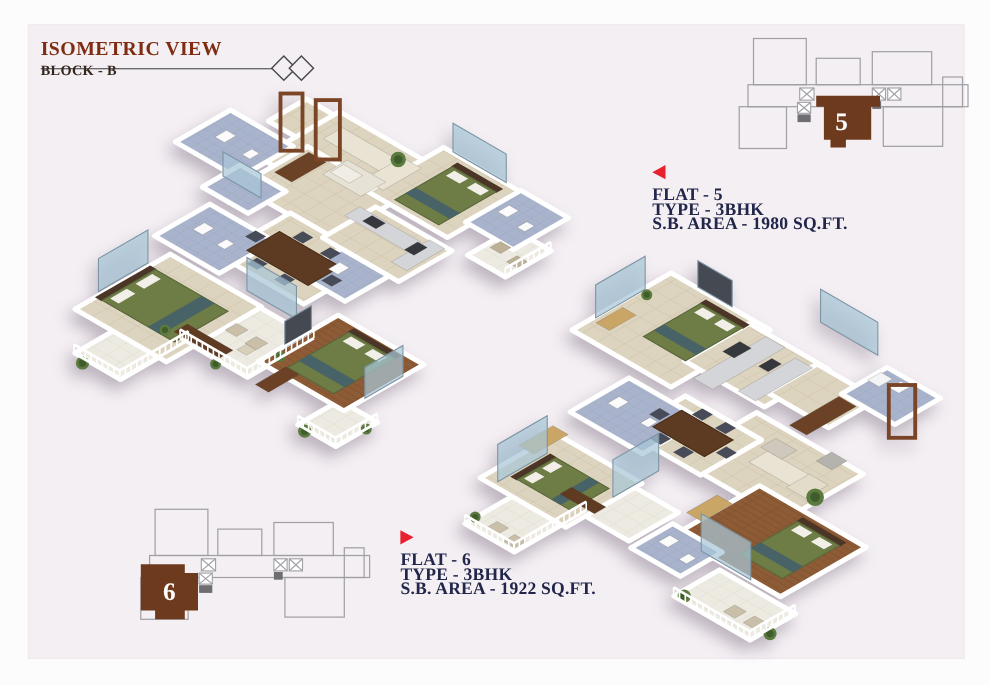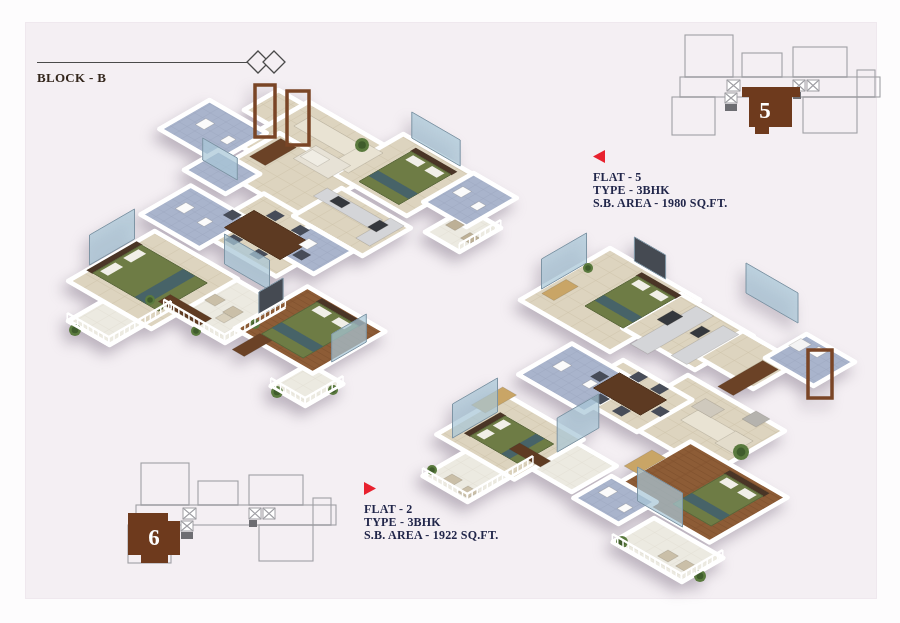"ISOMETRIC VIEW" div.page-title { html: none -> <div>ISOMETRIC VIEW</div> }
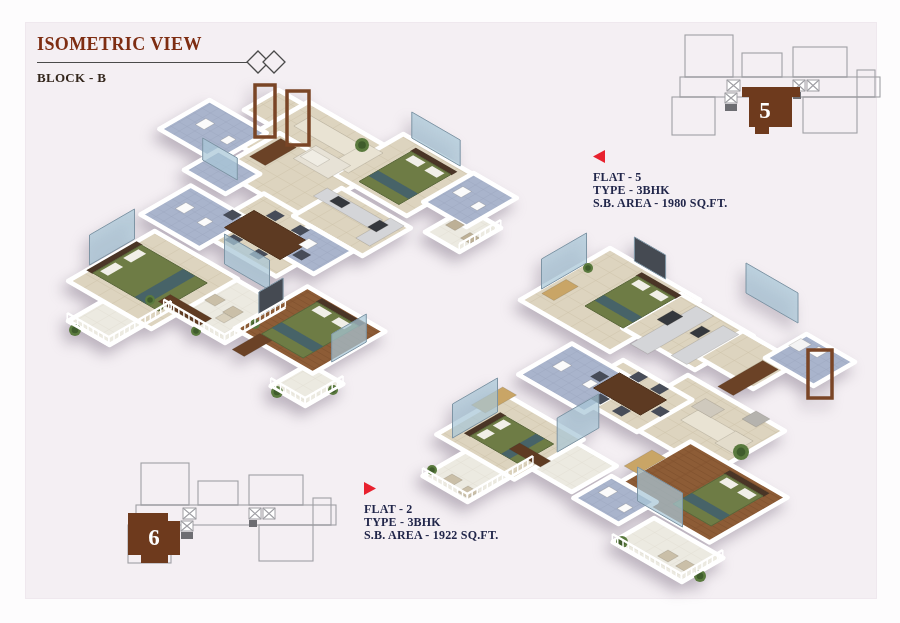"BLOCK - B" .block-label { top: 70px -> 56px }
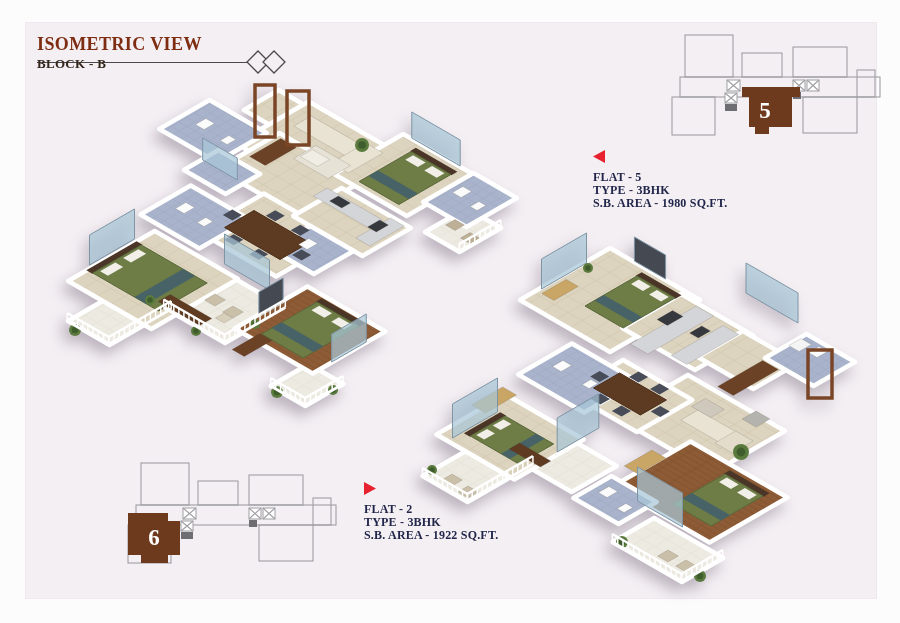"FLAT - 5" .flat-info { font-size: 12px -> 16px }
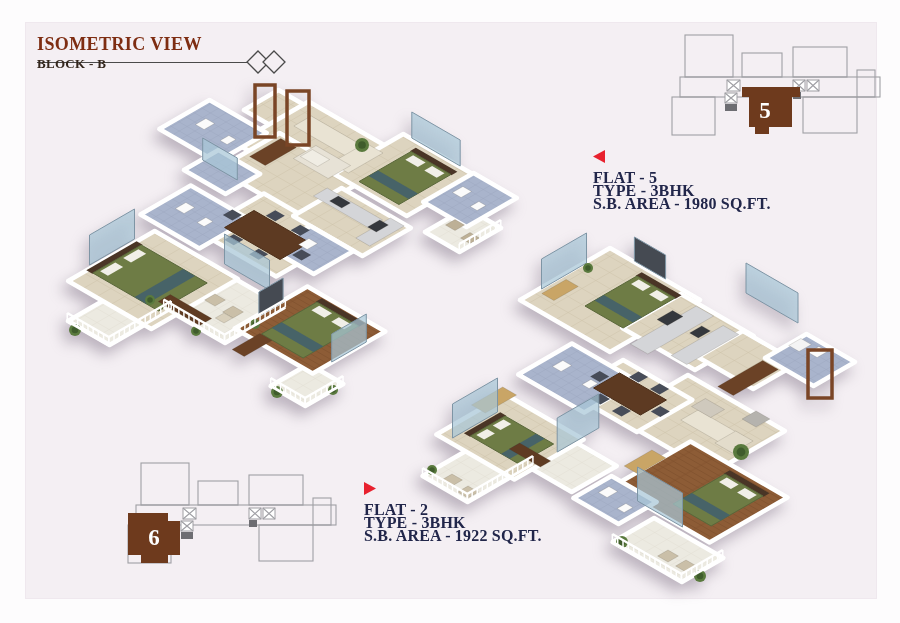"FLAT - 2" span { text: 2 -> 6 }
